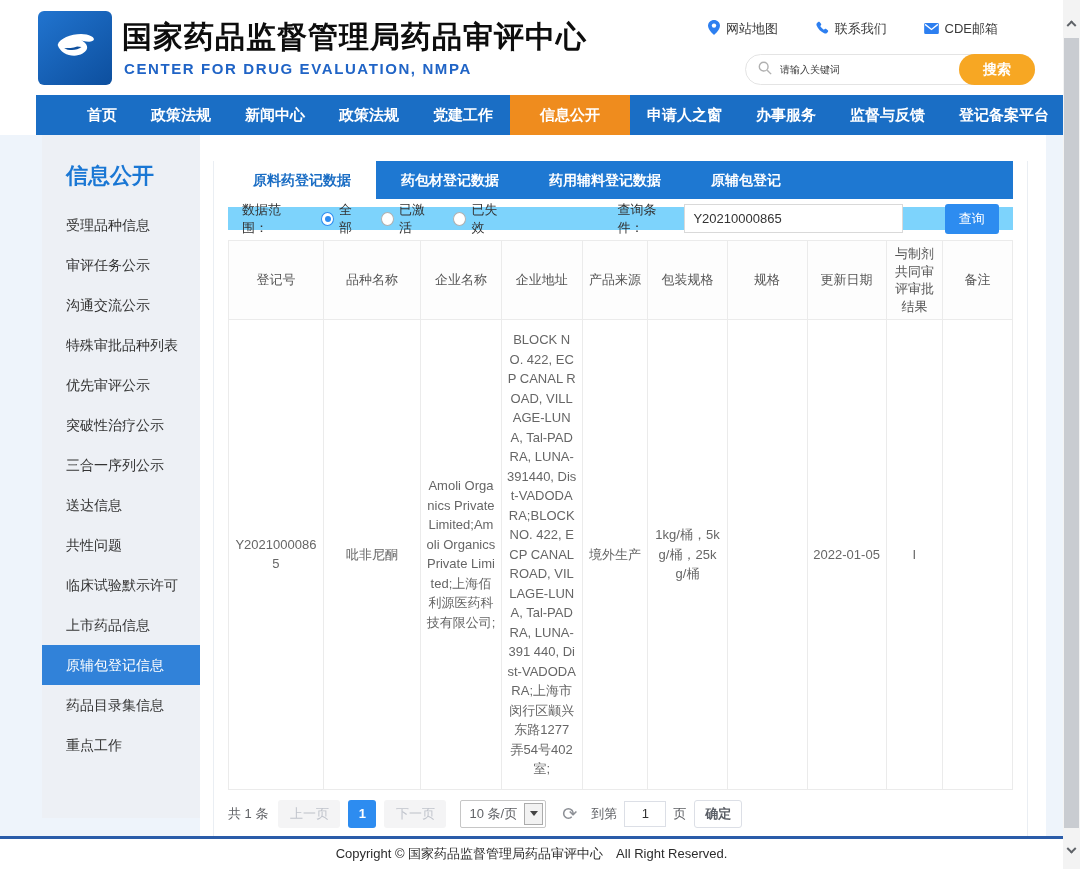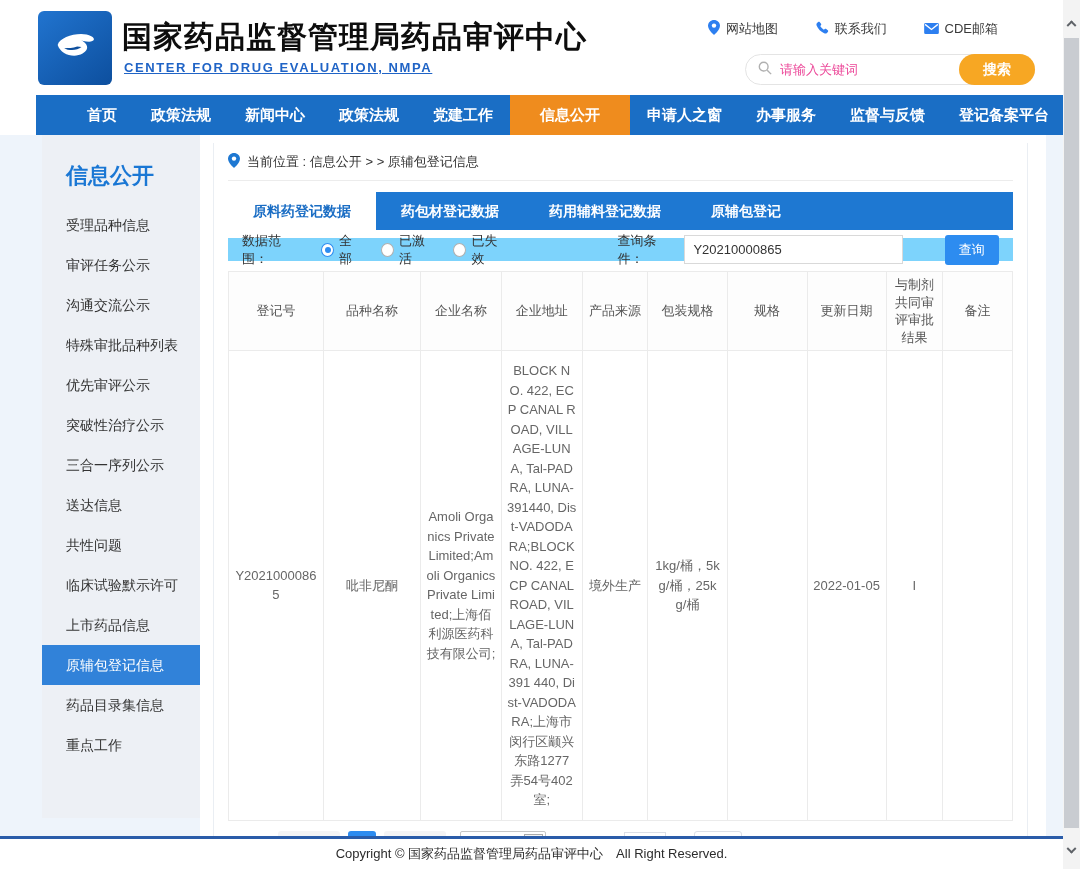"CENTER FOR DRUG EVALUATION, NMPA" .brand-en { font-size: 13px -> 15px; text-decoration: underline -> none }
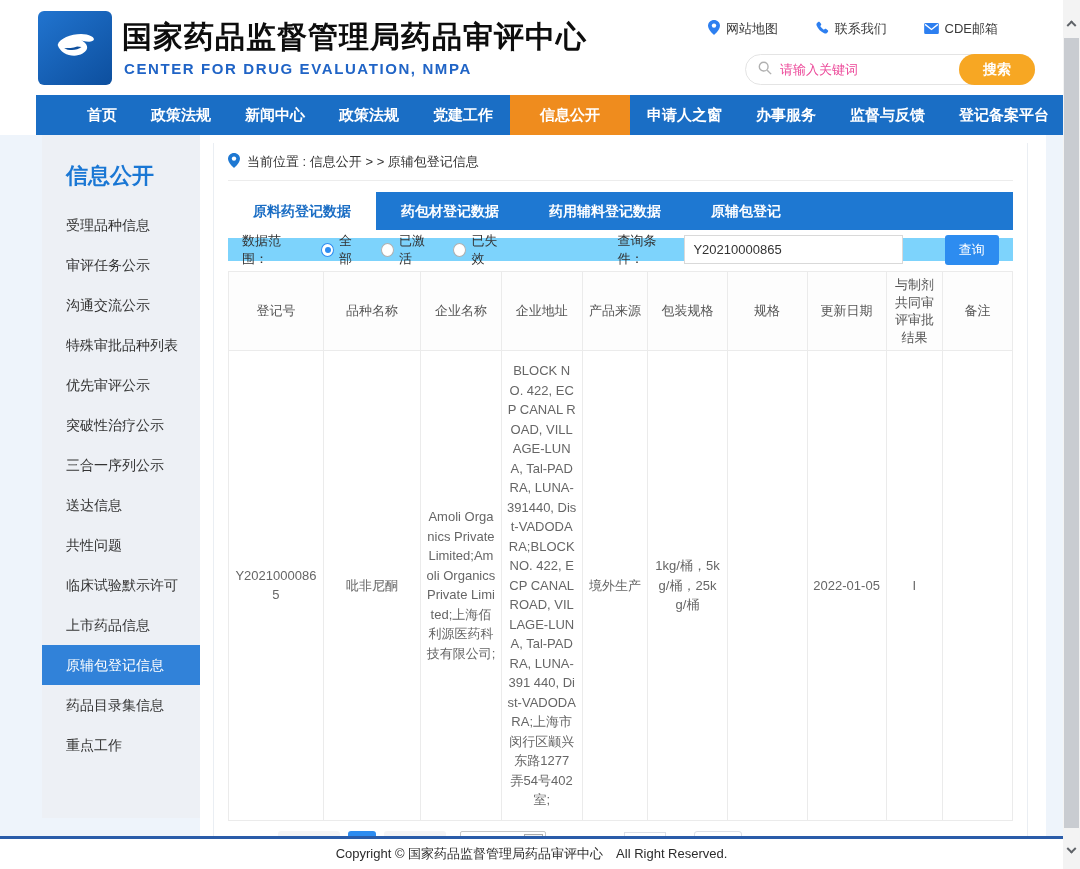"请输入关键词" .search-pill .ph { color: #ec4899 -> #404040; font-size: 13px -> 10px }
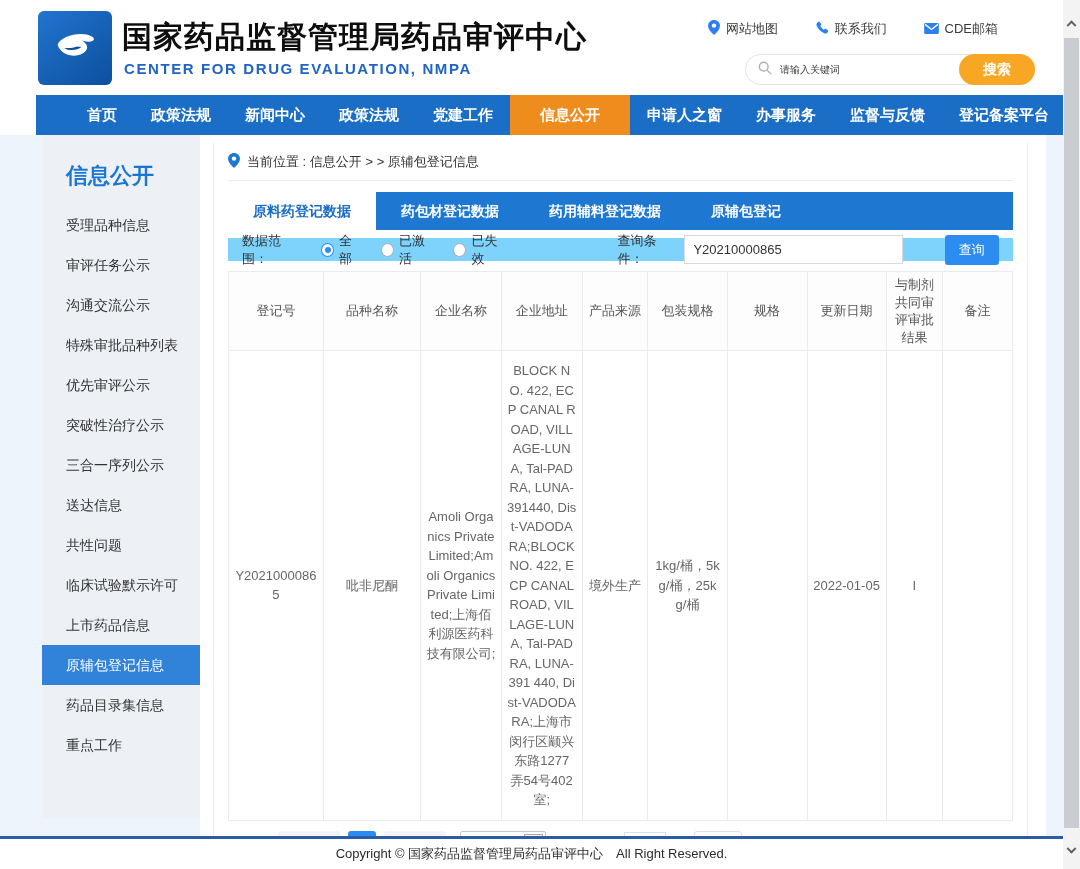"当前位置 : 信息公开 > >" div.breadcrumb { html: <div> <span> <svg> <path></path> <circle></circle> </svg> </span> <span>当前位置 : 信息公开 &gt; &gt; 原辅包登记信息</span> </div> -> none }
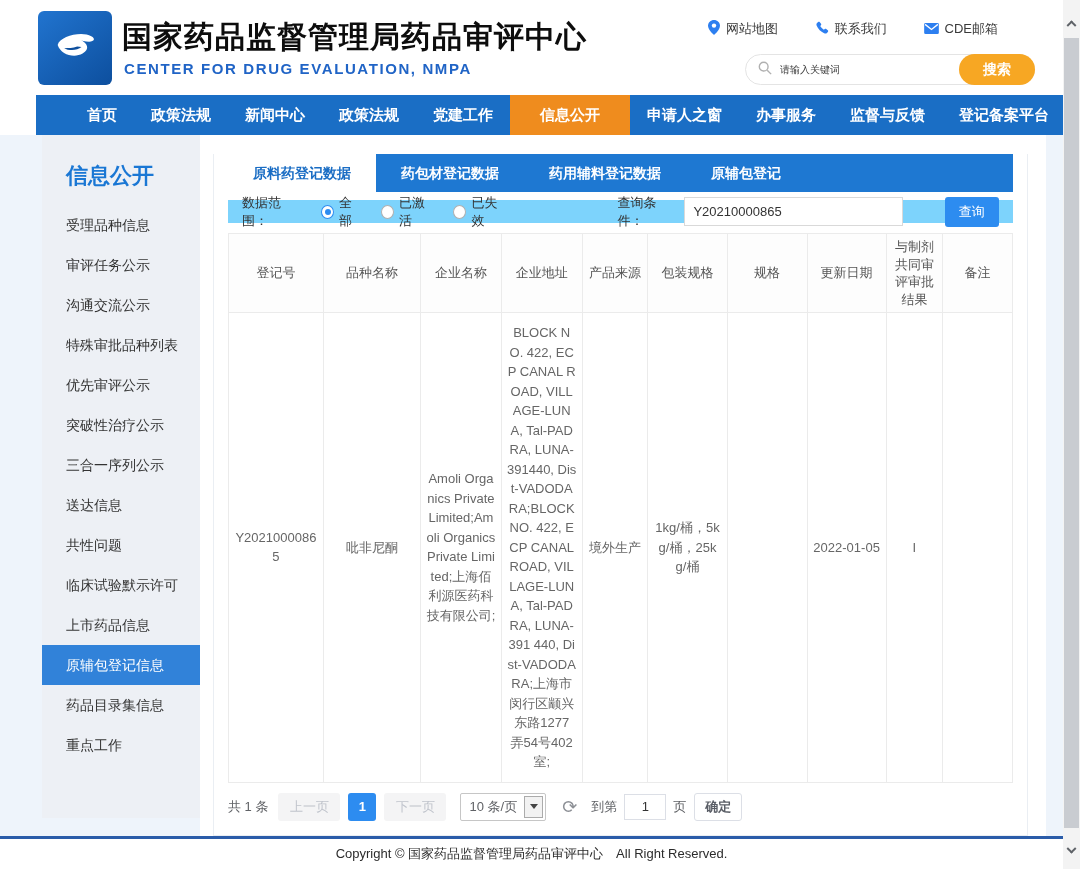"原料药登记数据" .tabs { margin-top: 11px -> 18px }
